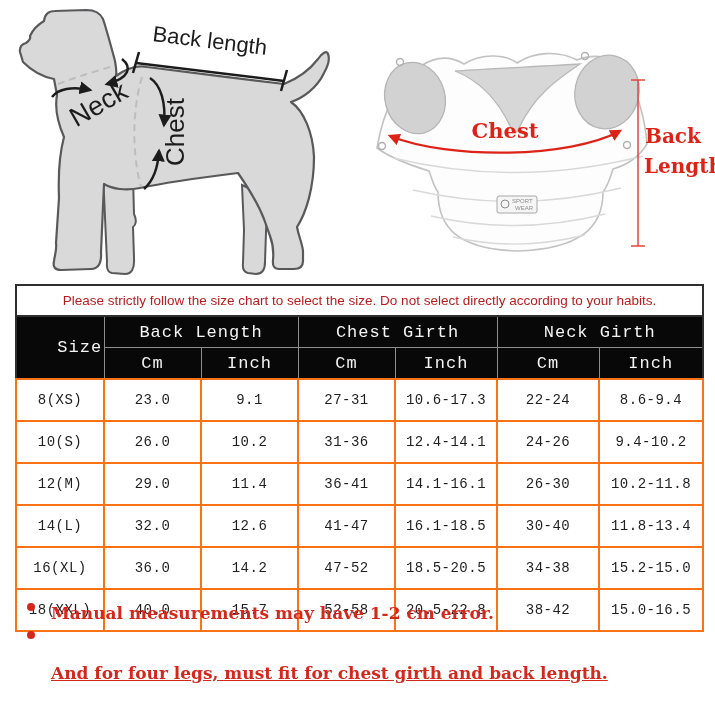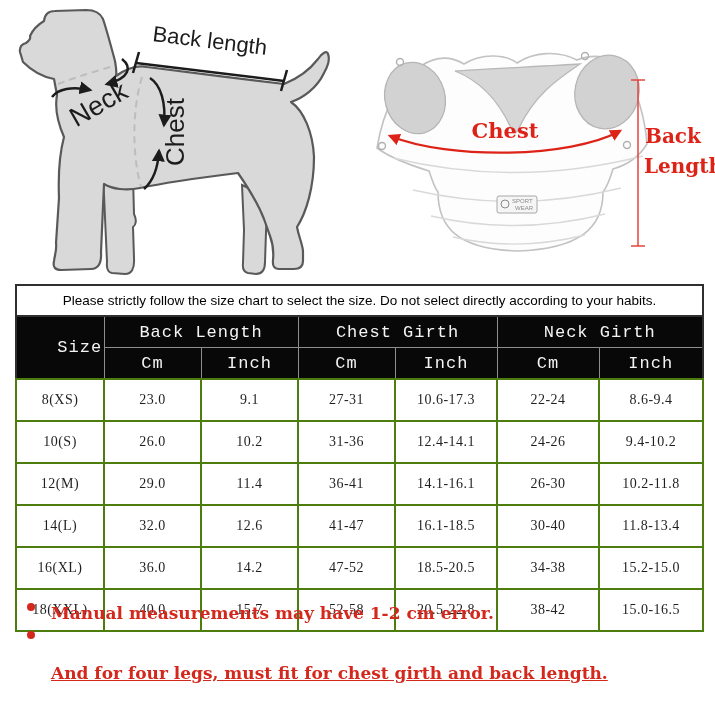"Please strictly follow the size" tr.warn td { color: #000000 -> #b91c1c }
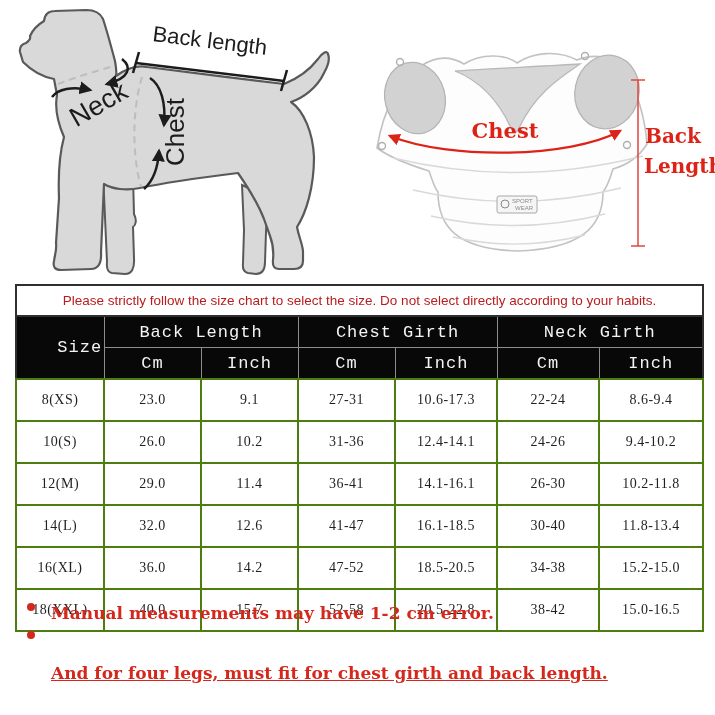"8(XS)" tr.data td { border: 2px solid #4d7c0f -> 2px solid #f97316; font-family: Liberation Serif, serif -> none }
